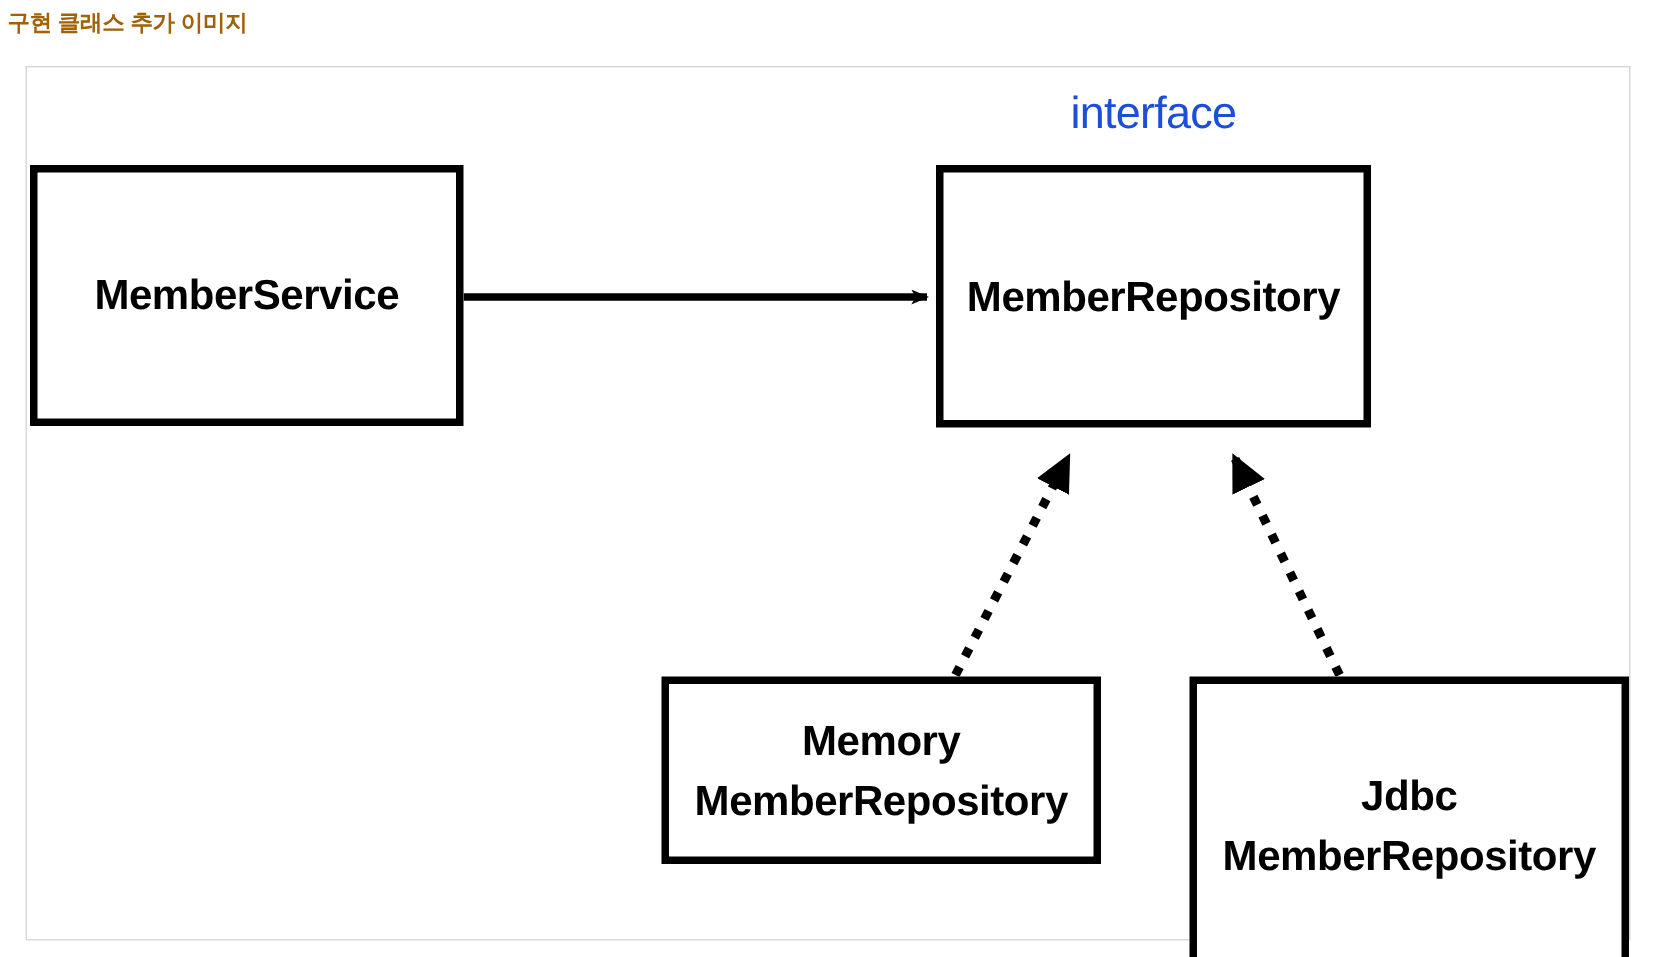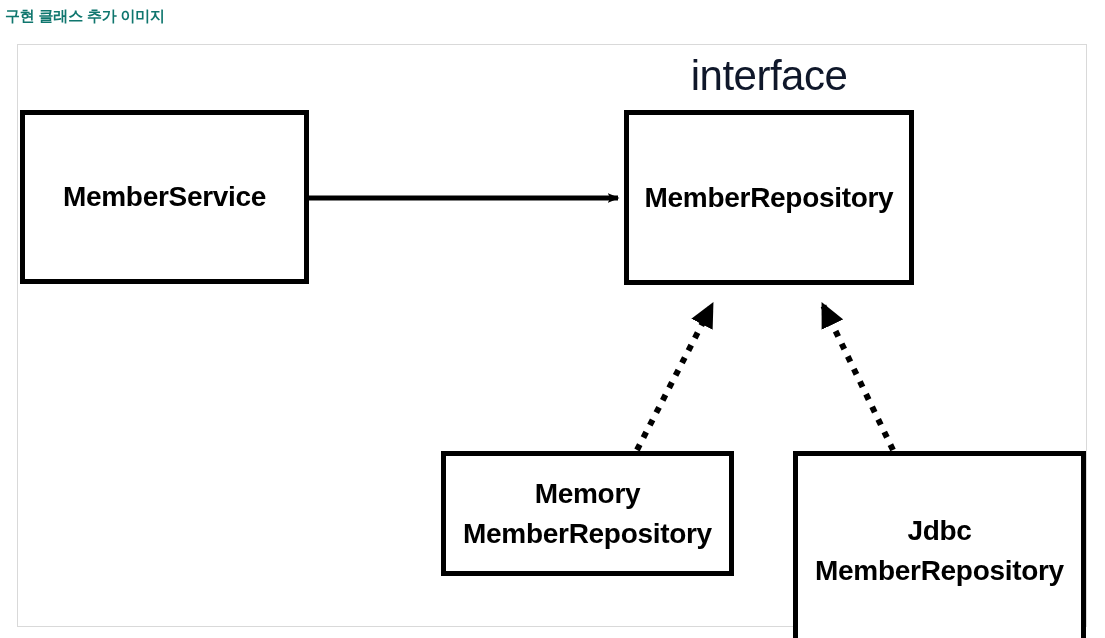"구현 클래스 추가 이미지" #page-heading { color: #0f766e -> #a16207 }
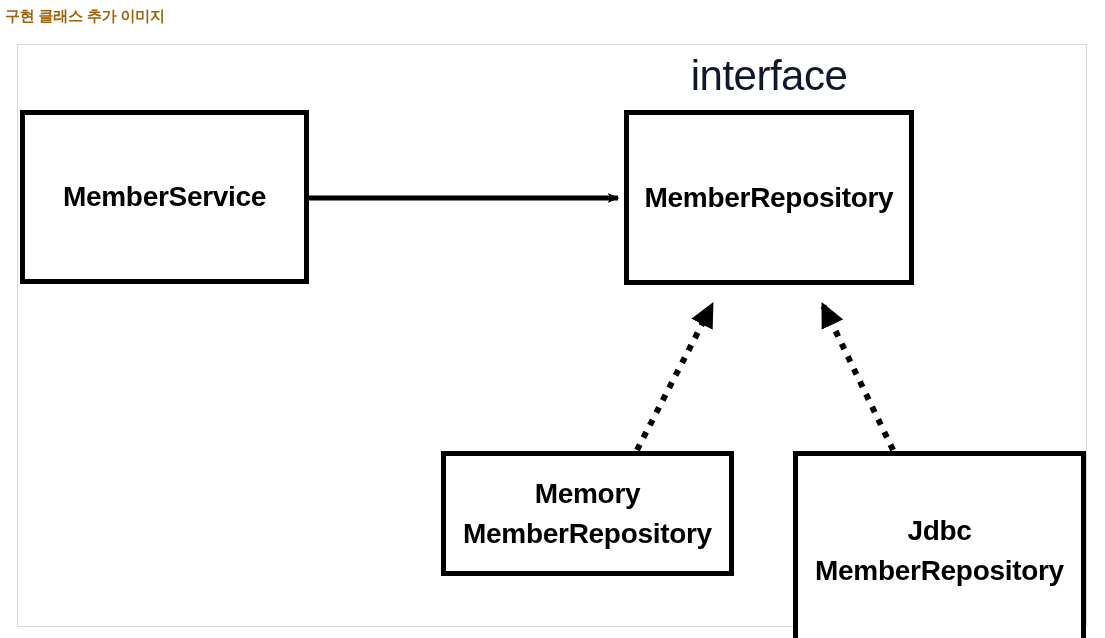"interface" #interface-stereotype { color: #0f172a -> #1d4ed8; font-size: 42px -> 30px }
